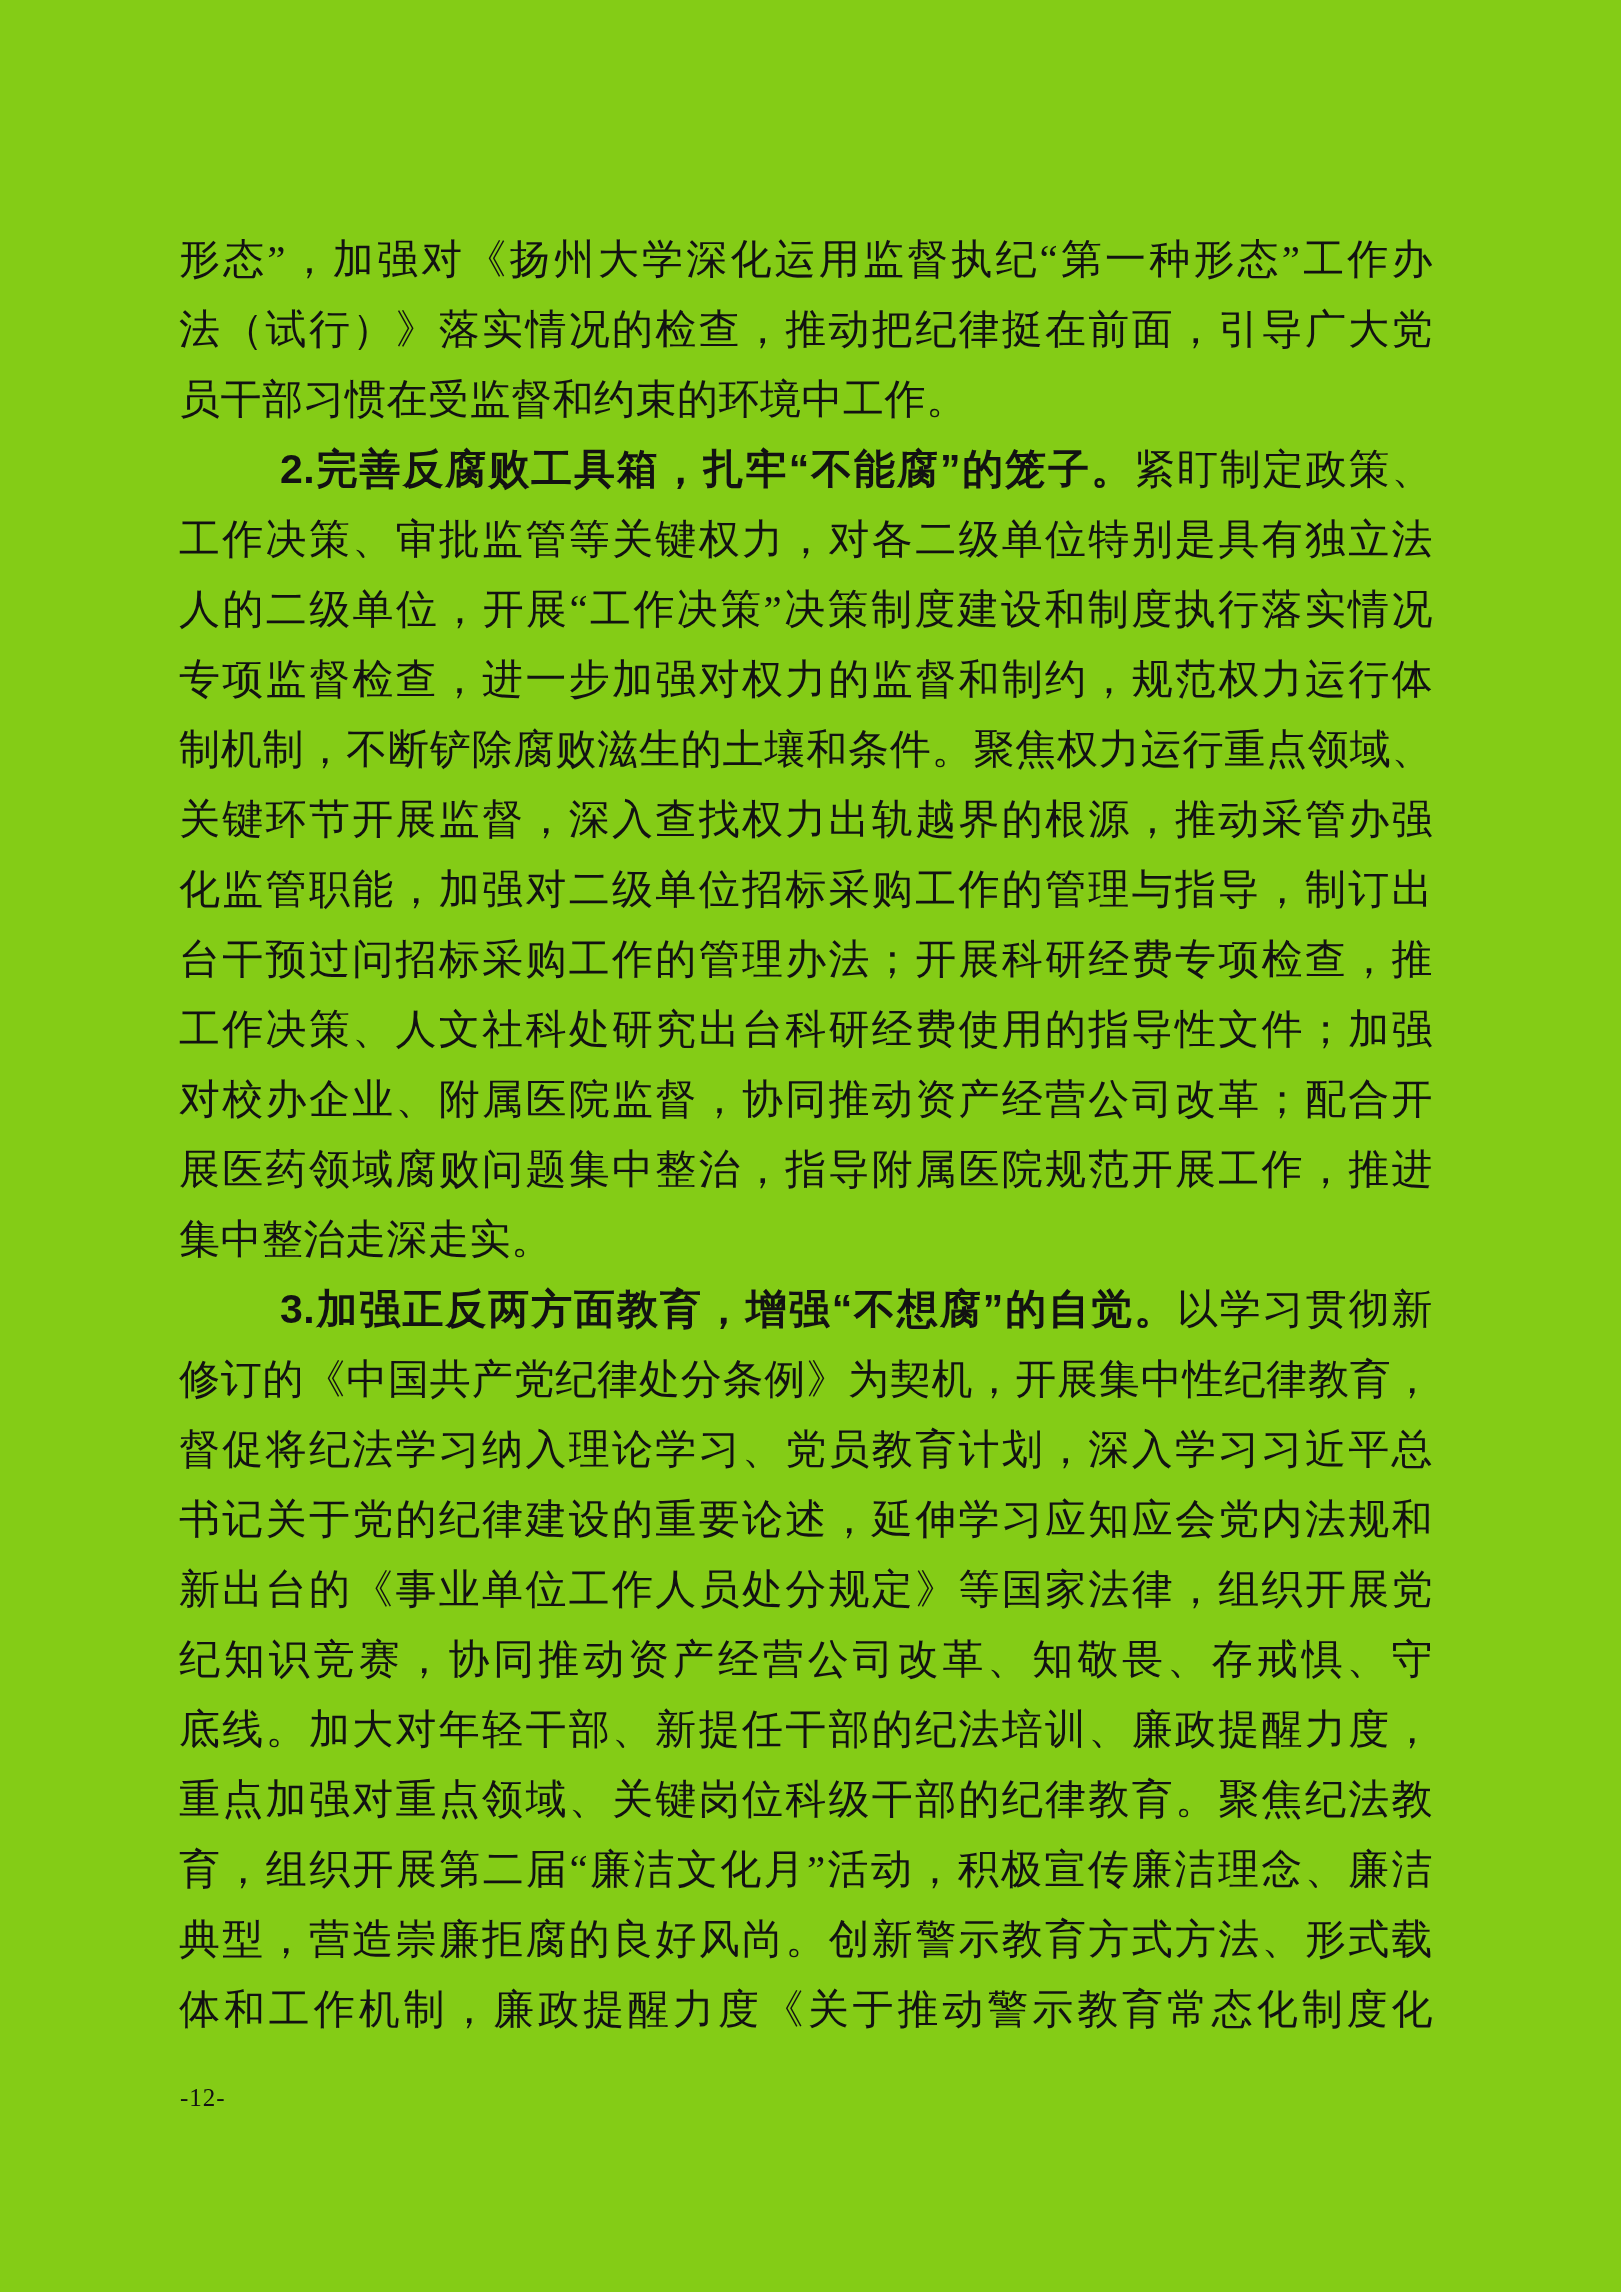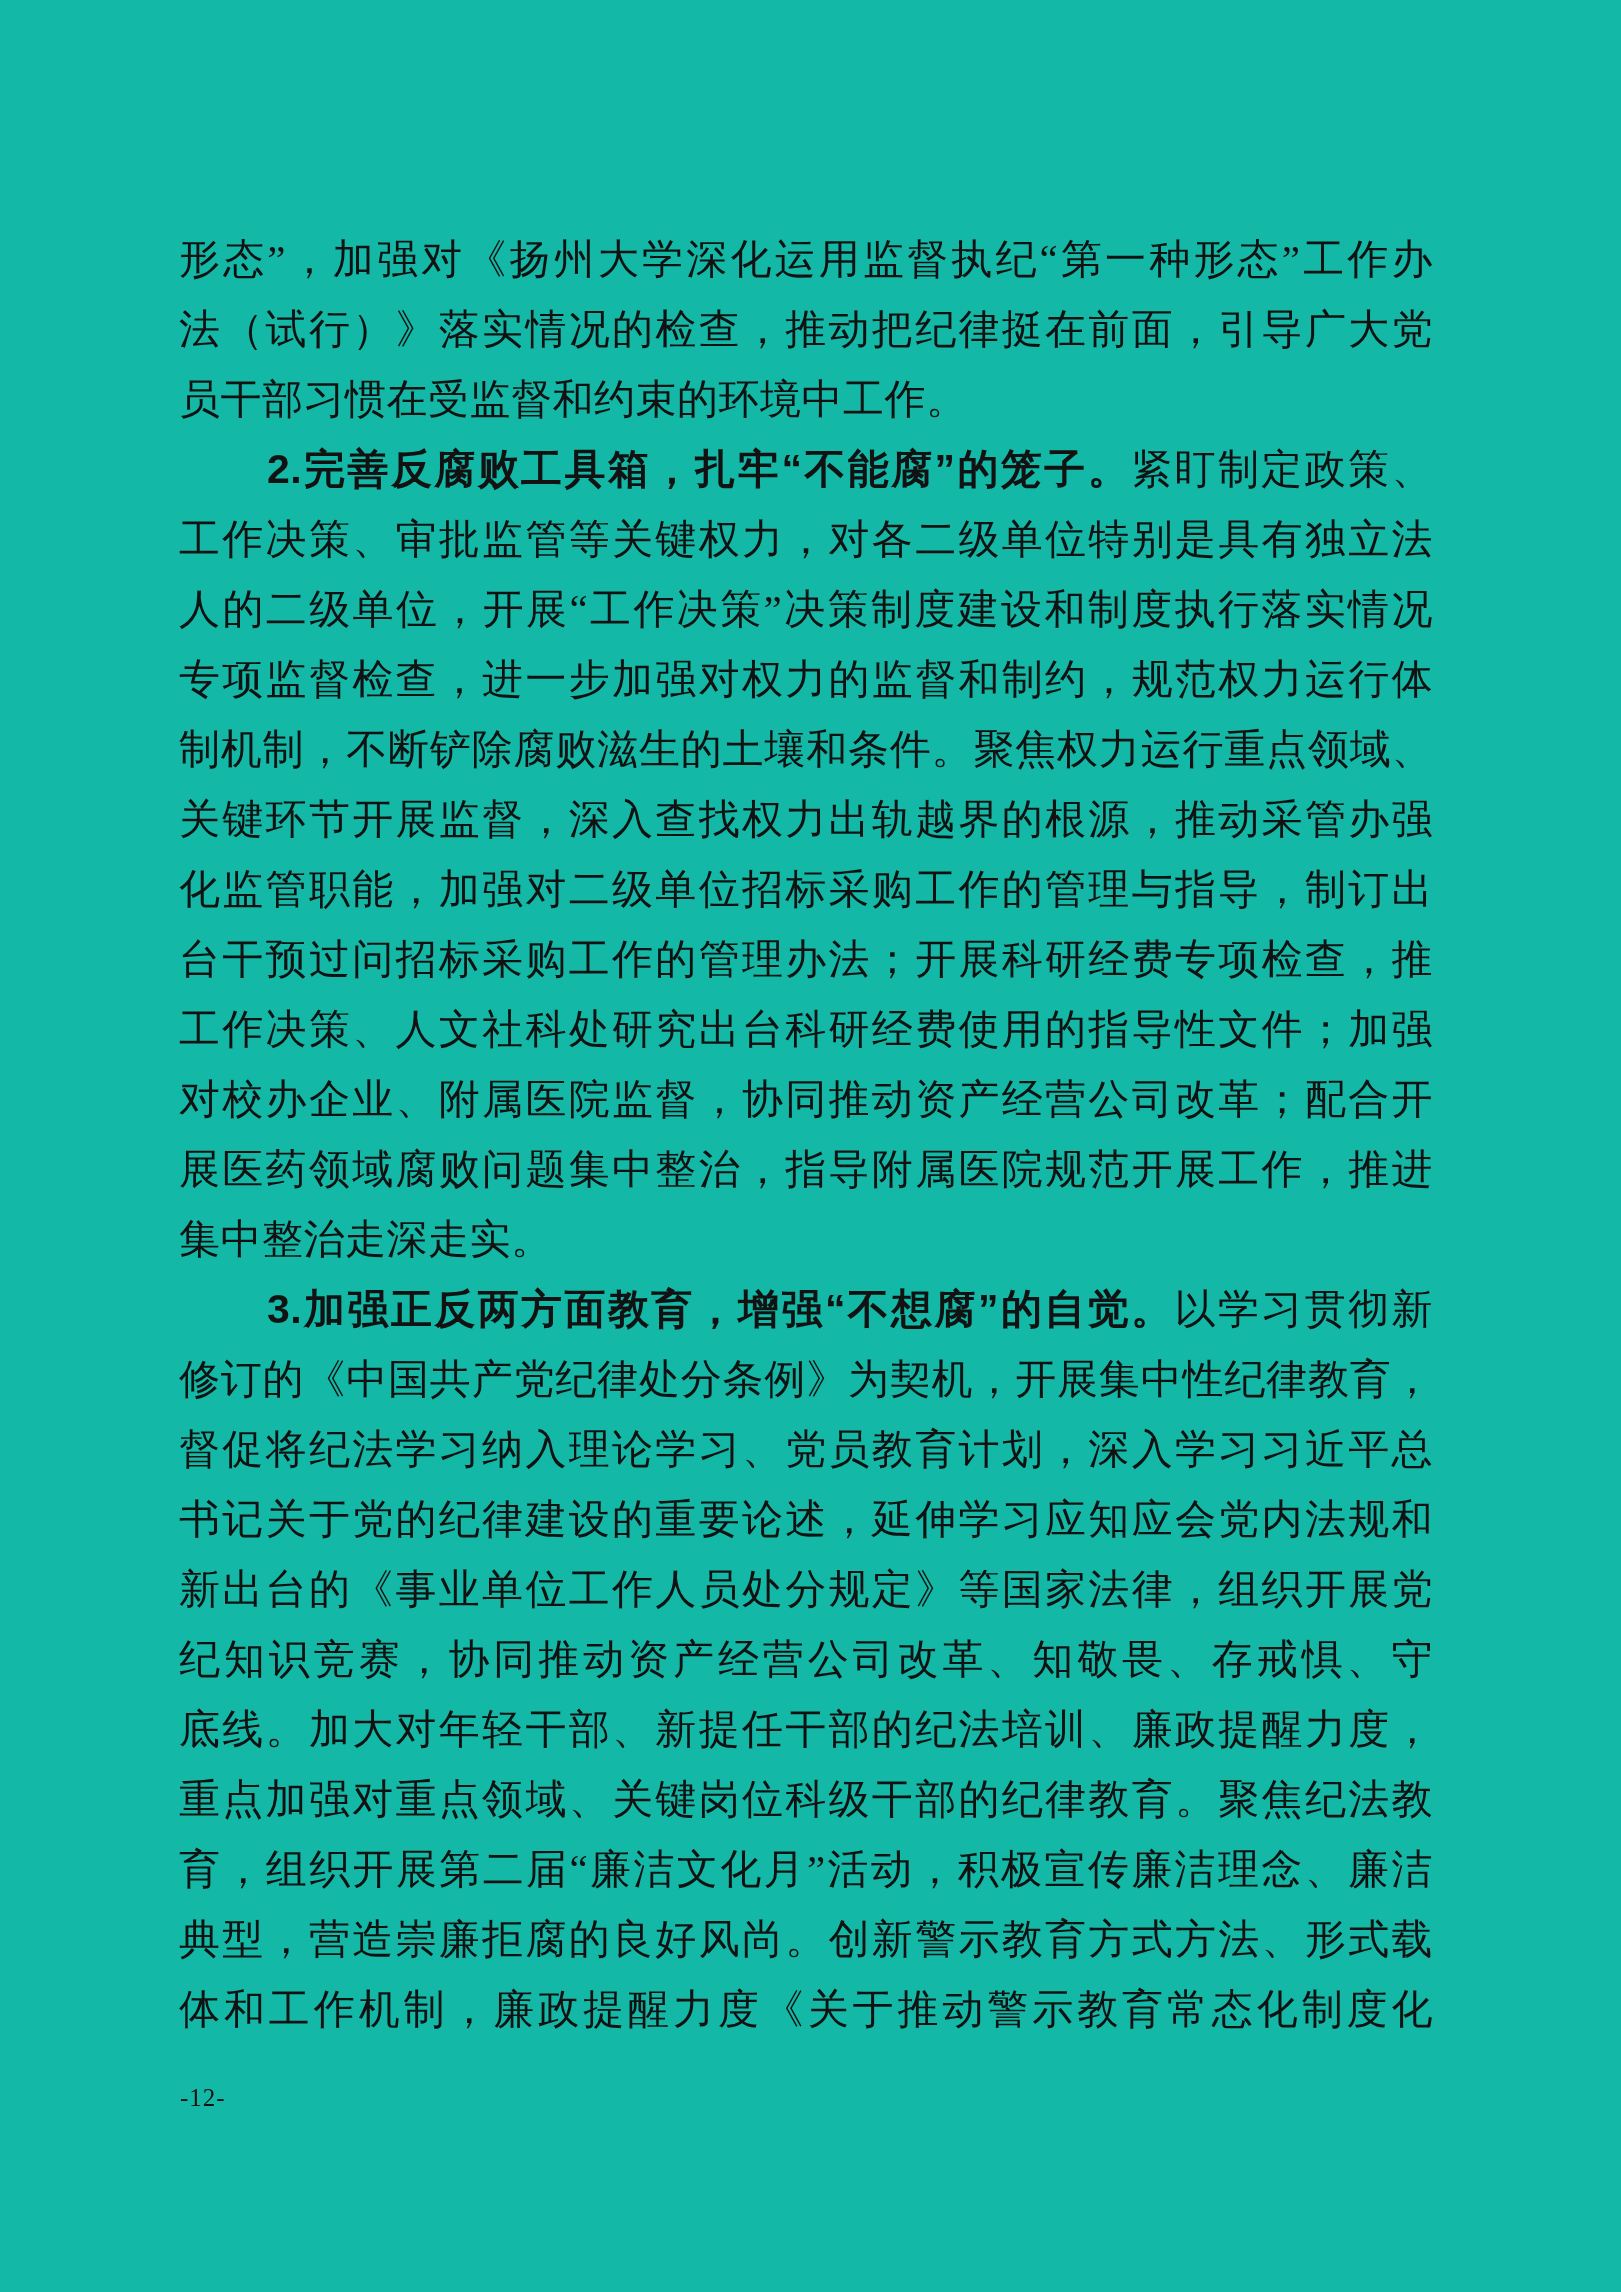"形态”，加强对《扬州大学深化运用监督执纪“第一种形态”工作办" .page { background: #14b8a6 -> #84cc16 }
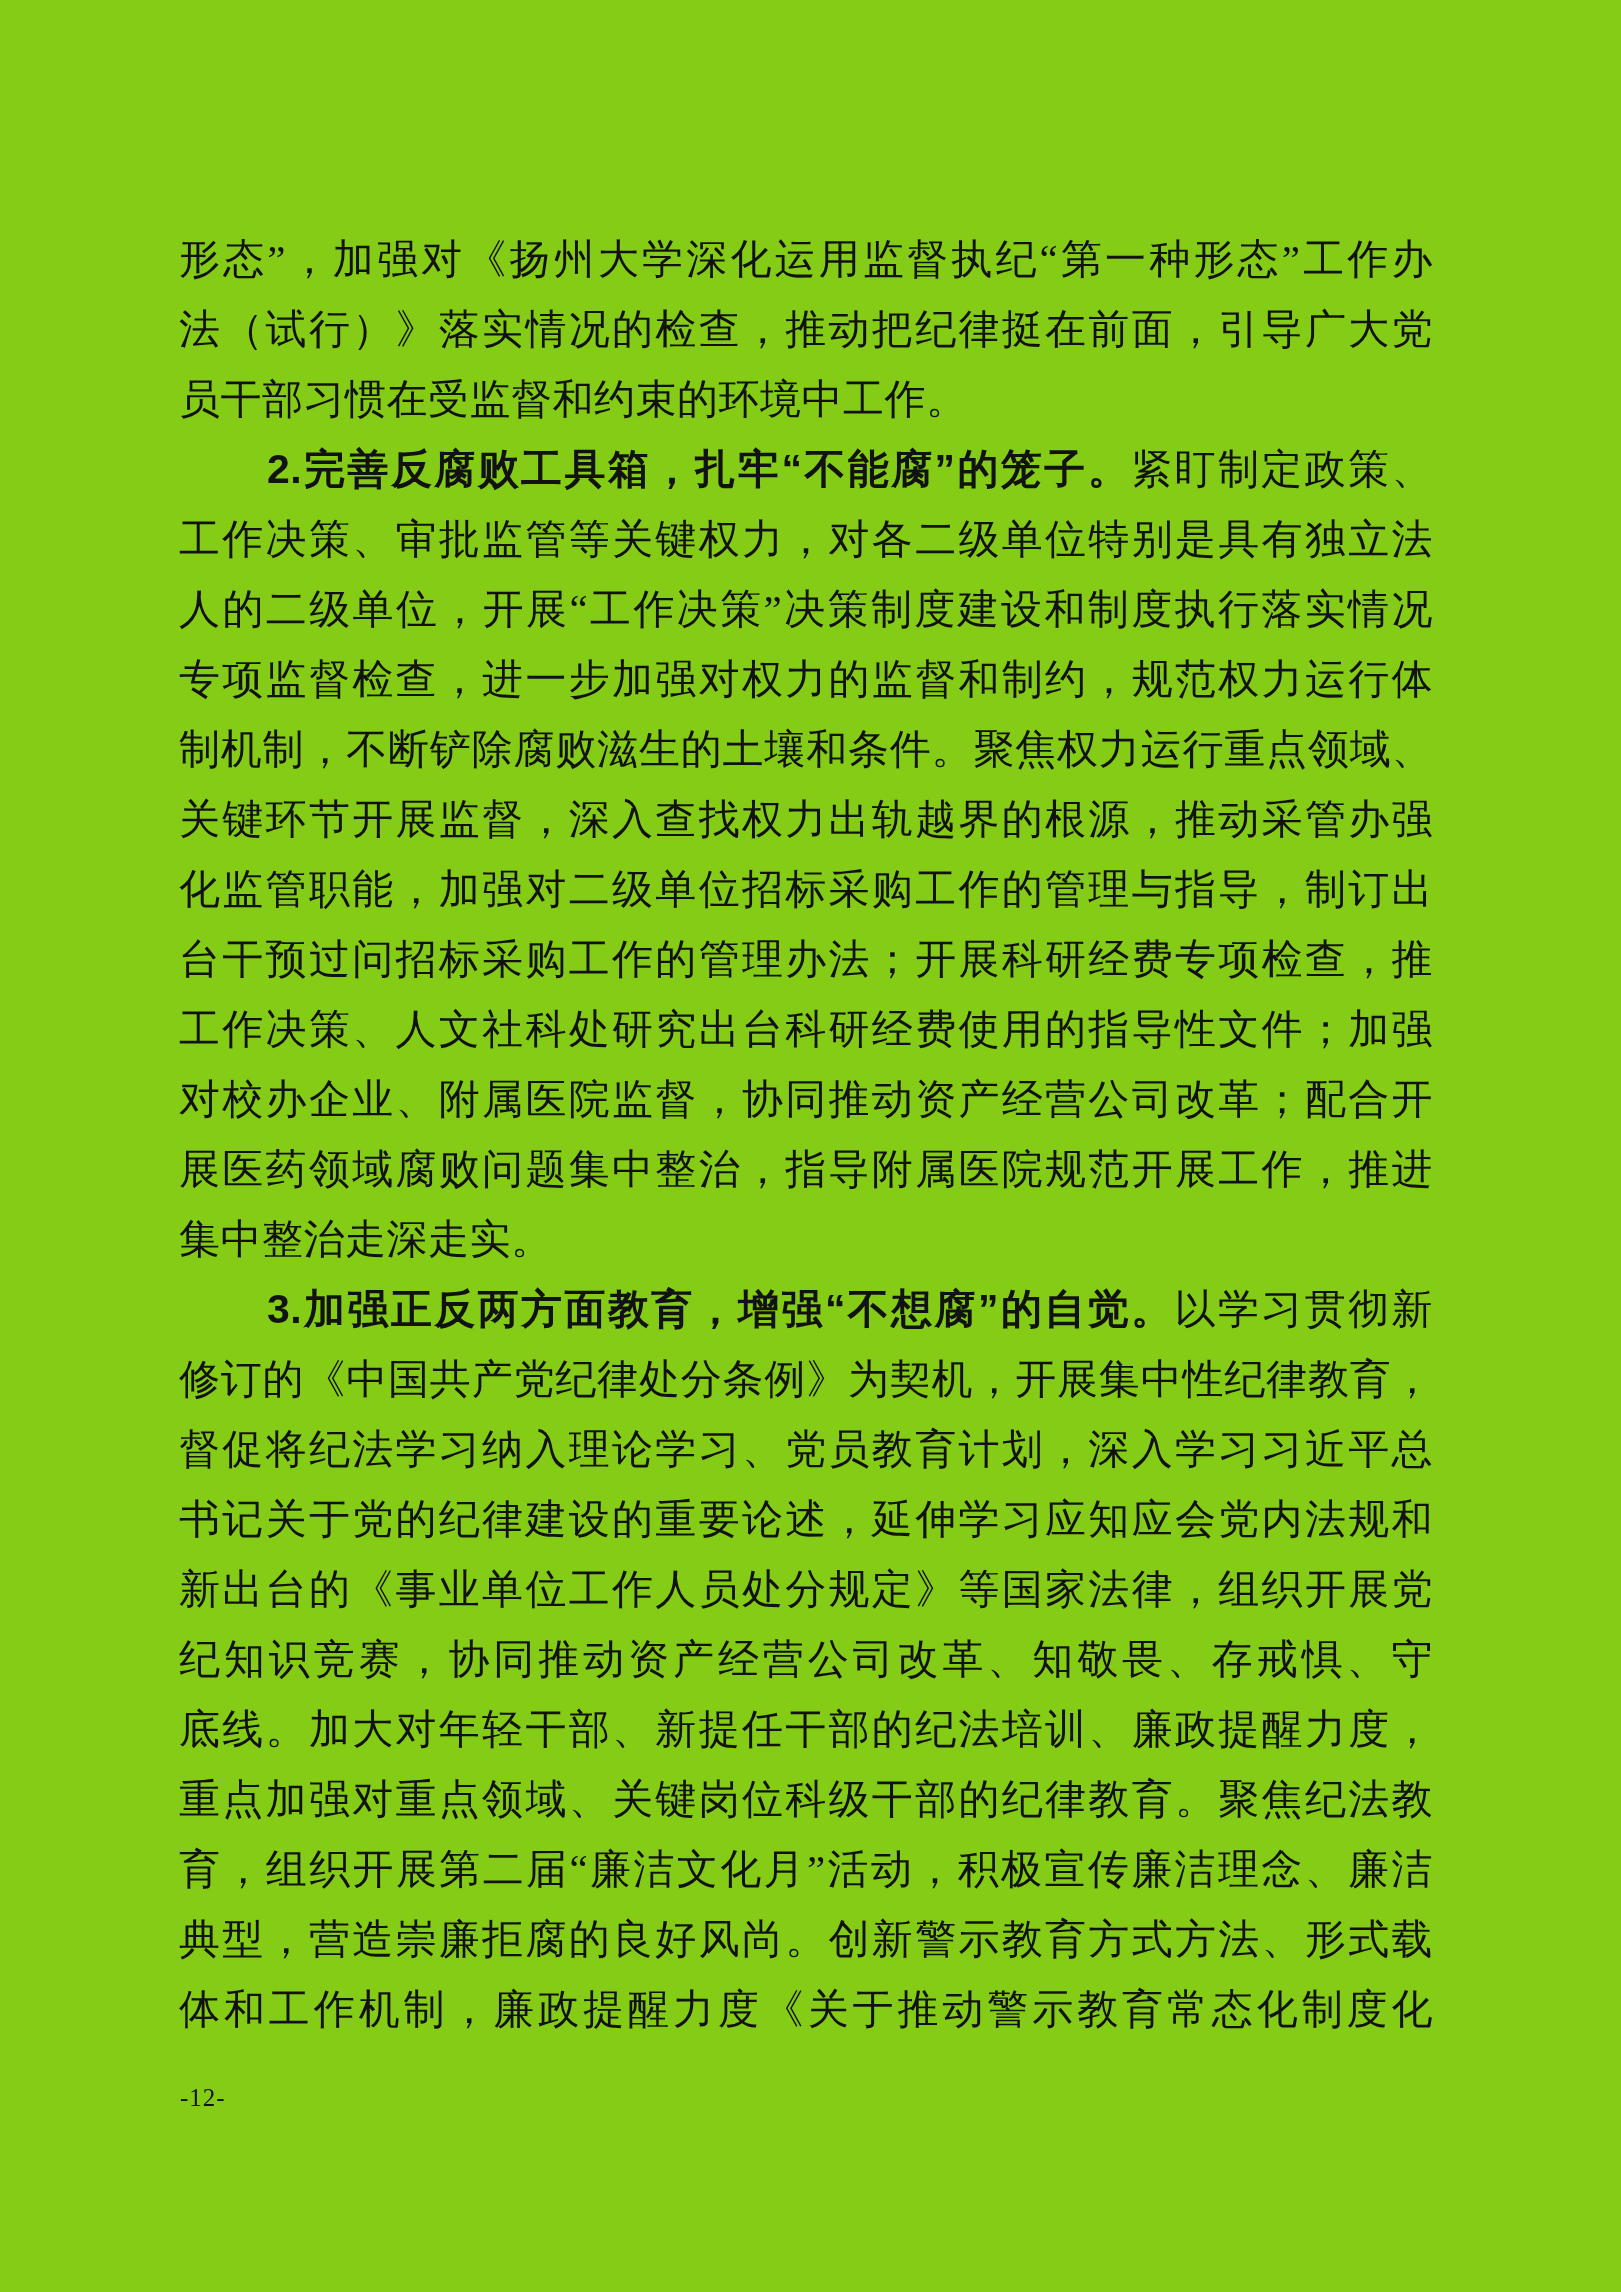"2.完善反腐败工具箱，扎牢“不能腐”的笼子。" .seg.bold { margin-left: none -> 13px }
